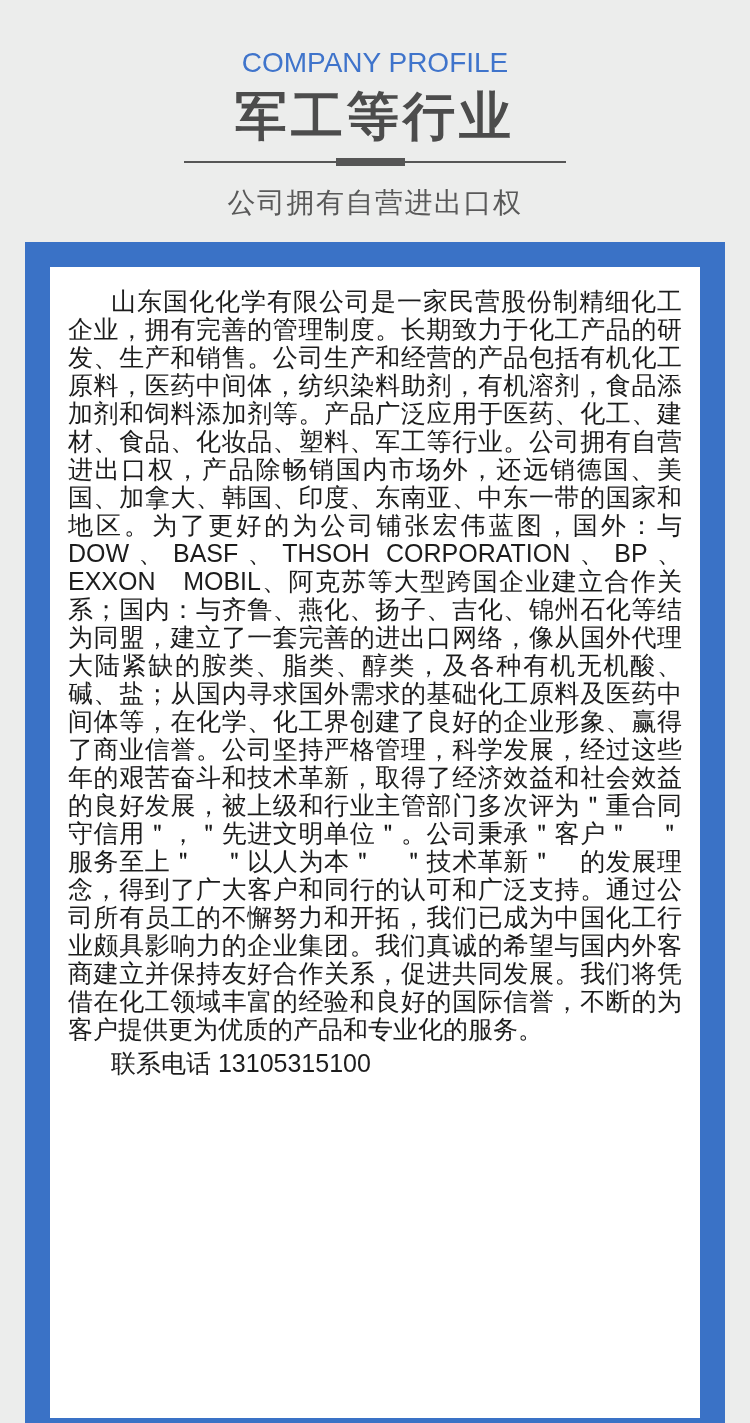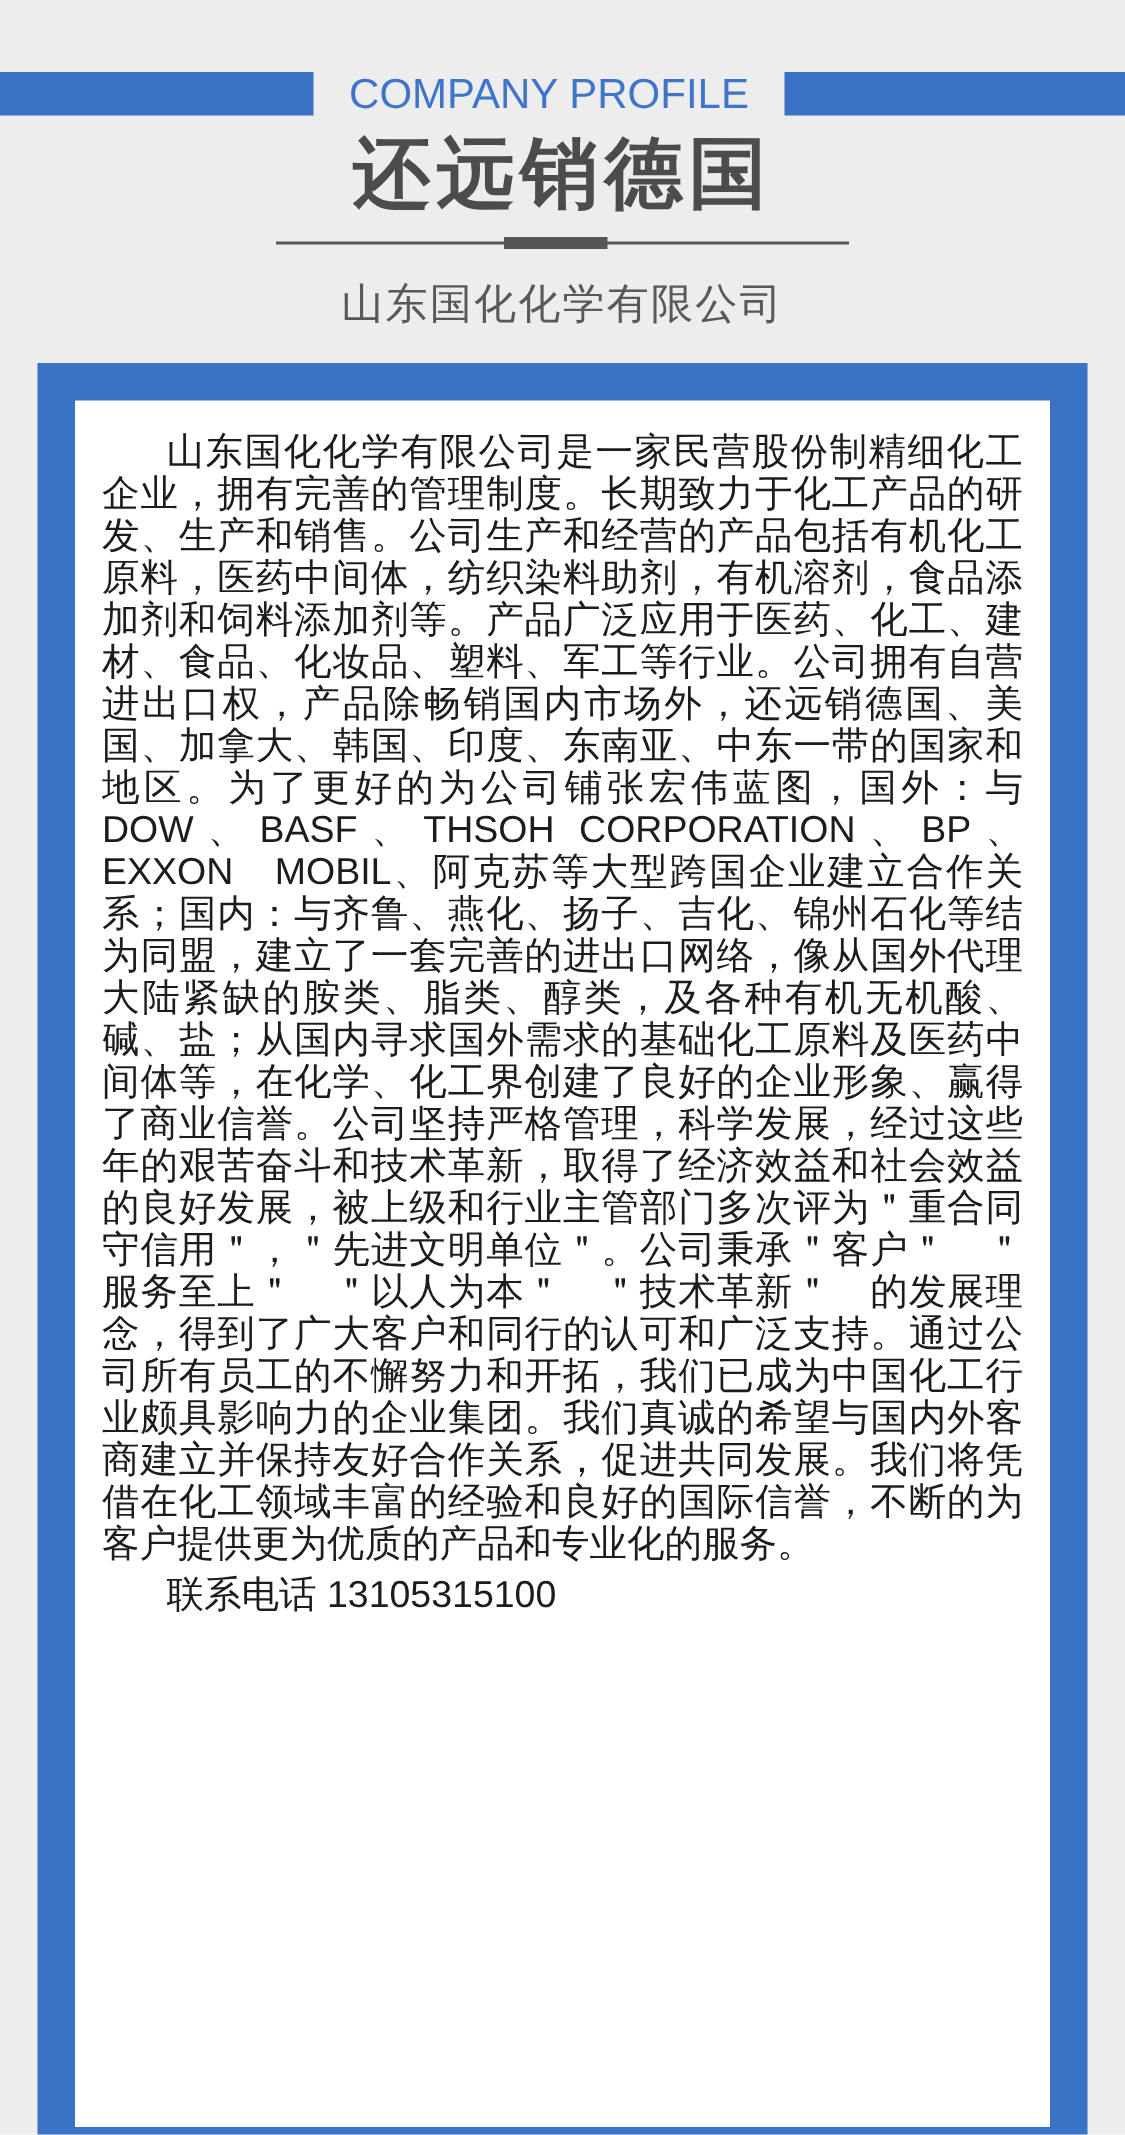"COMPANY PROFILE" .banner { flex-direction: none -> column }
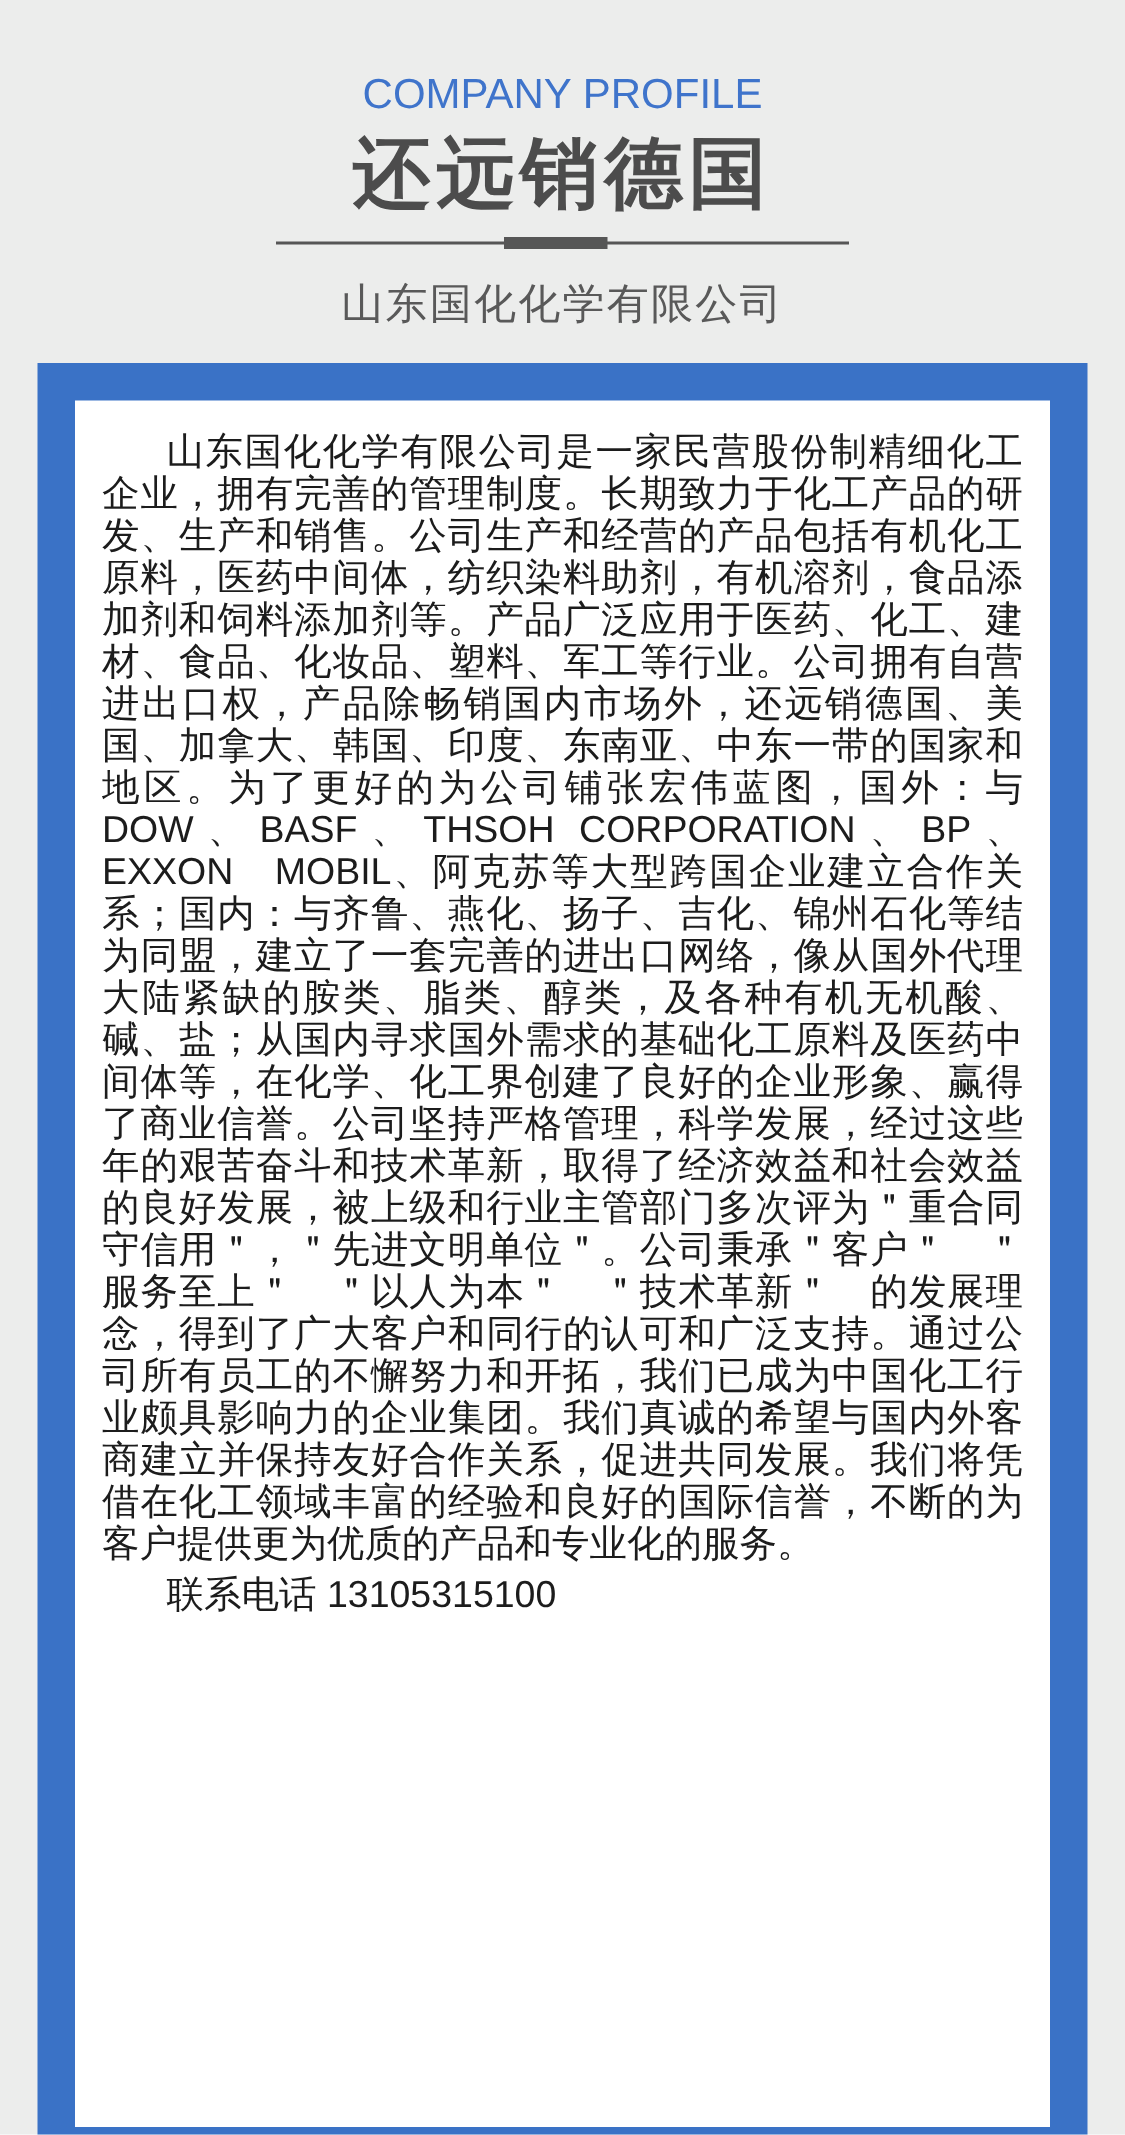"还远销德国" h1.page-title { text: 还远销德国 -> 军工等行业 }
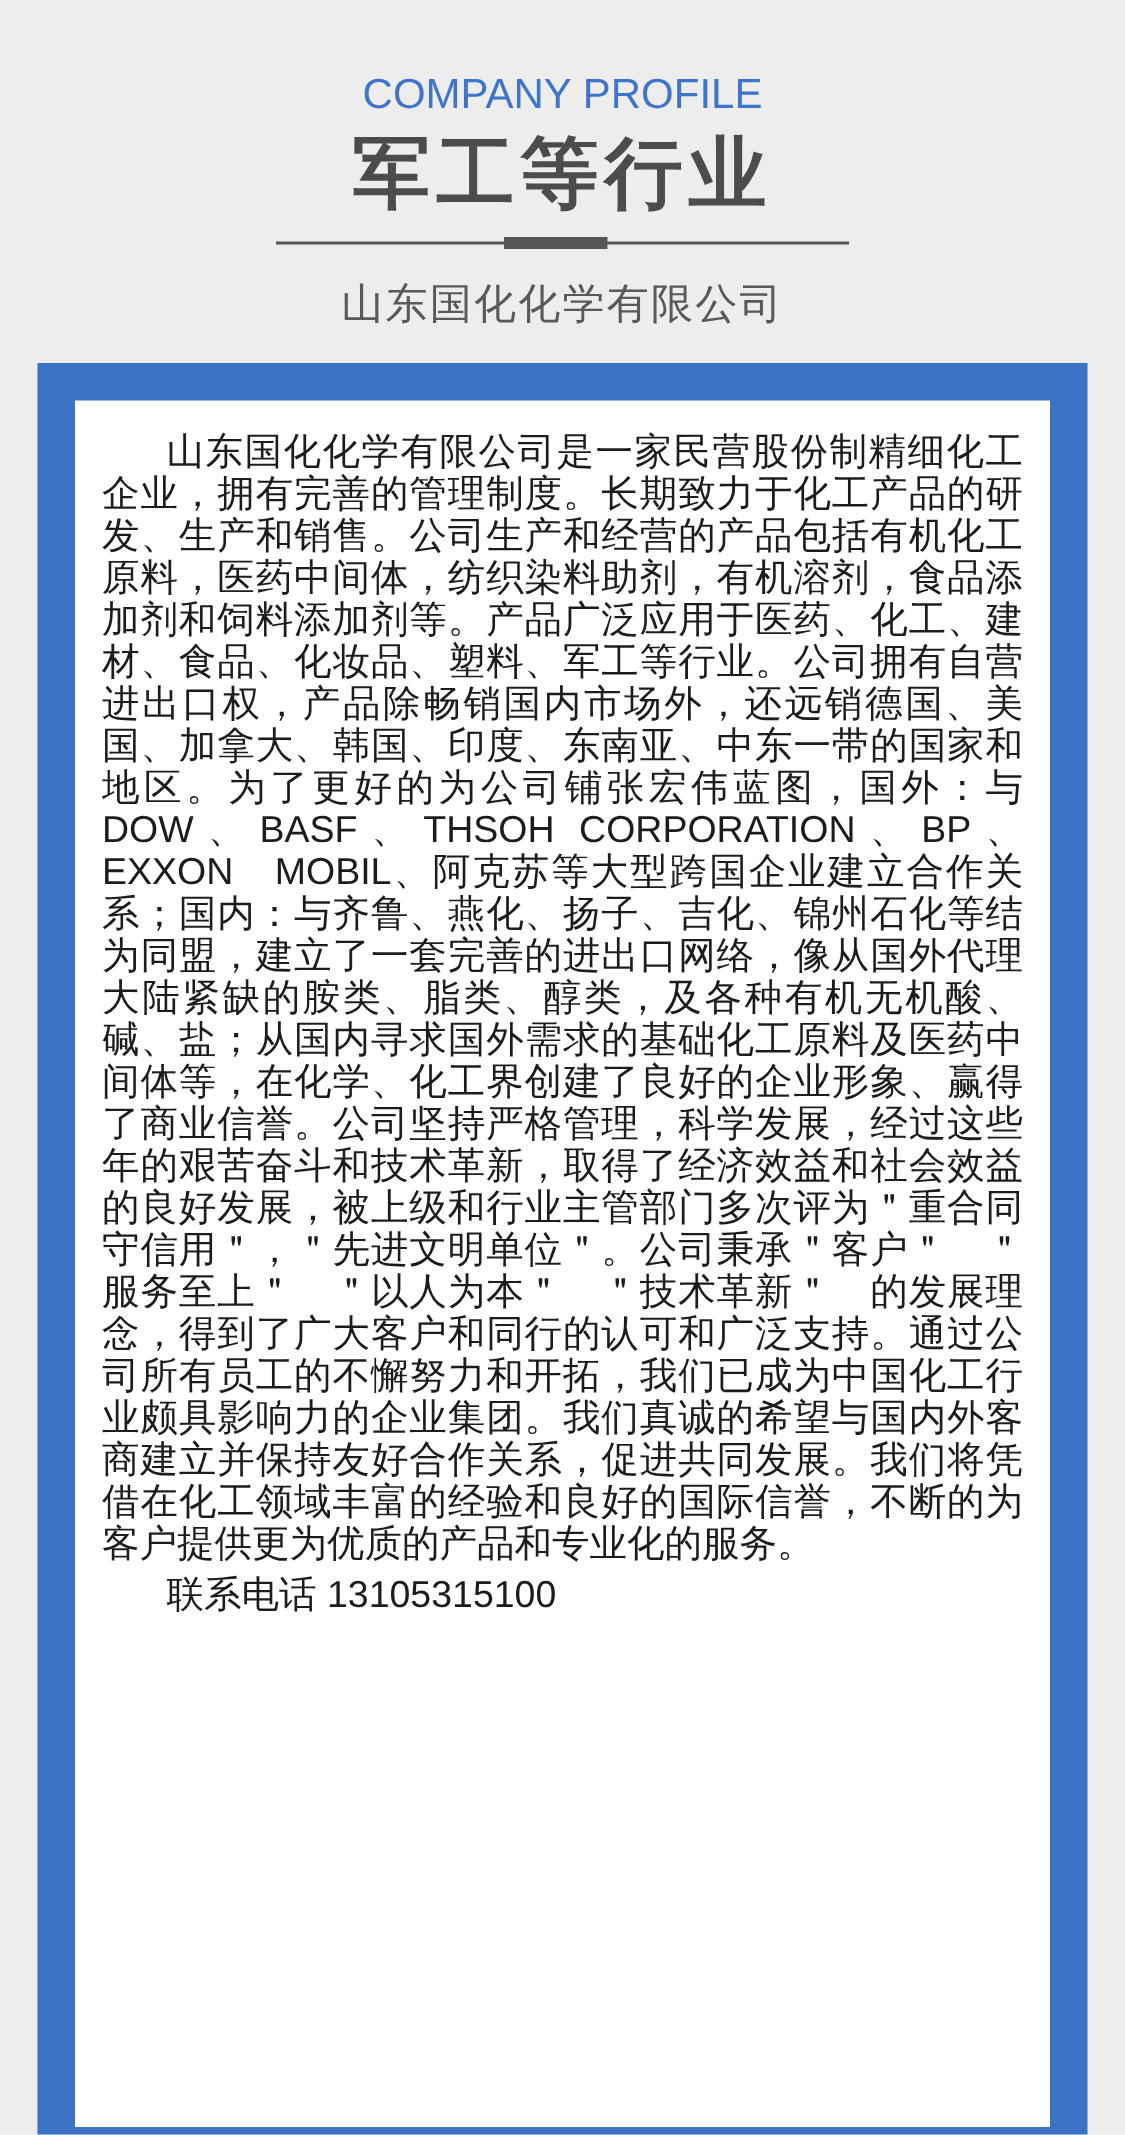"山东国化化学有限公司" h2.subtitle { text: 山东国化化学有限公司 -> 公司拥有自营进出口权 }
